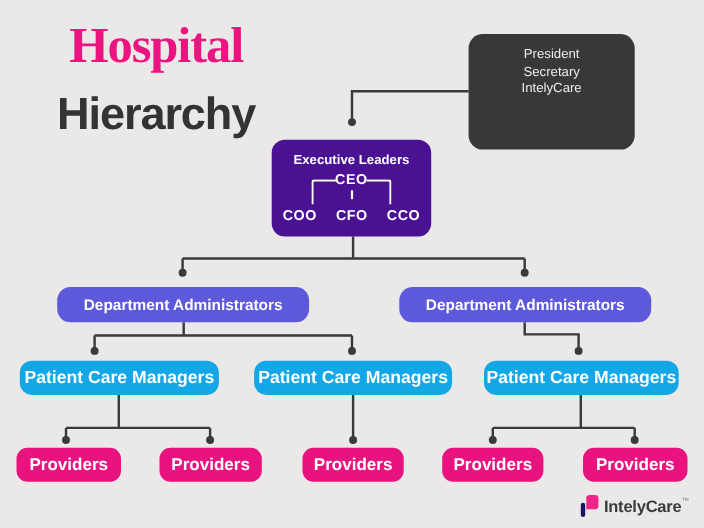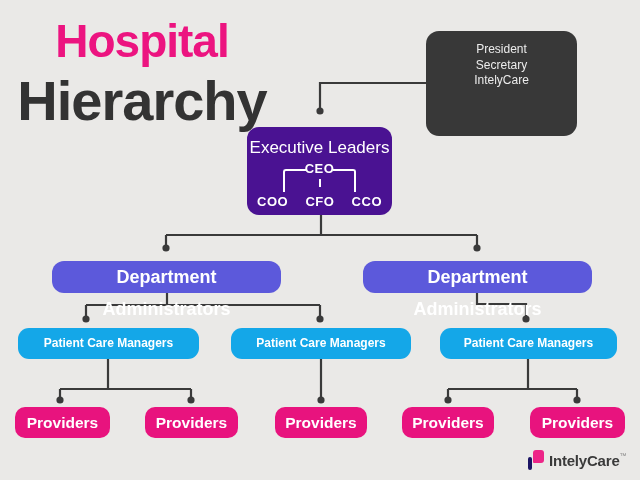"Hospital" .title-1 { font-family: none -> Liberation Serif, serif }
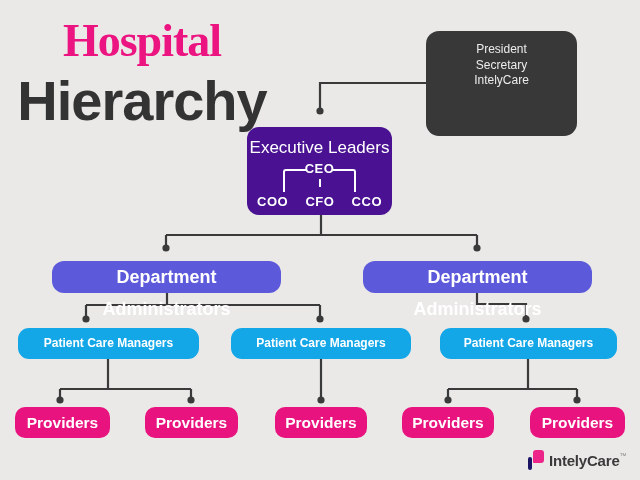"Hierarchy" .title-2 { font-size: 56px -> 41px; margin-top: 9px -> 19px }
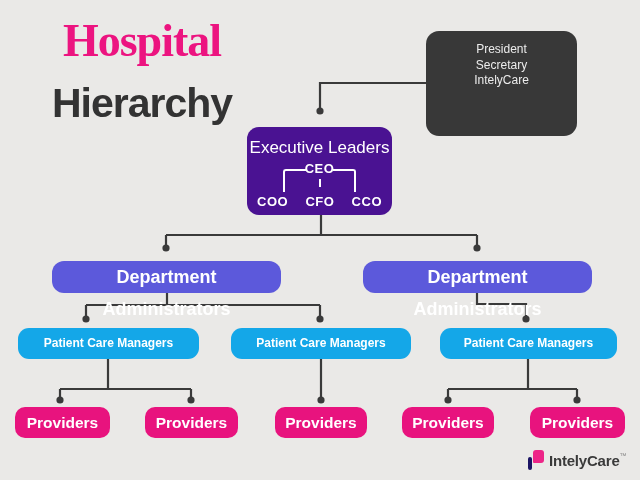"Executive Leaders" .exec-title { font-size: 17px -> 12px; font-weight: 400 -> 700 }
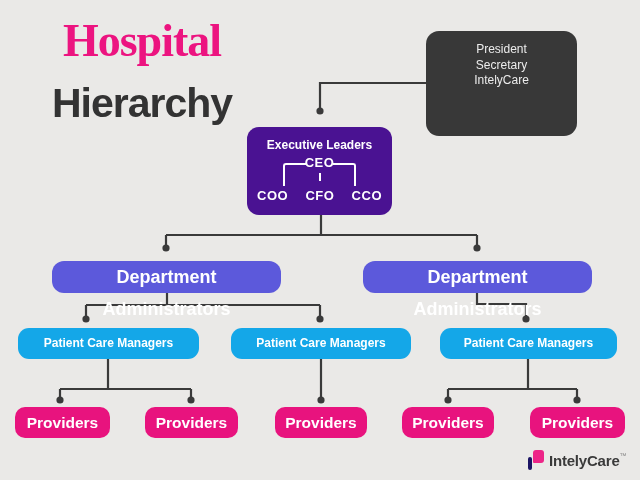"Department Administrators" .dept { font-size: 18px -> 14px }
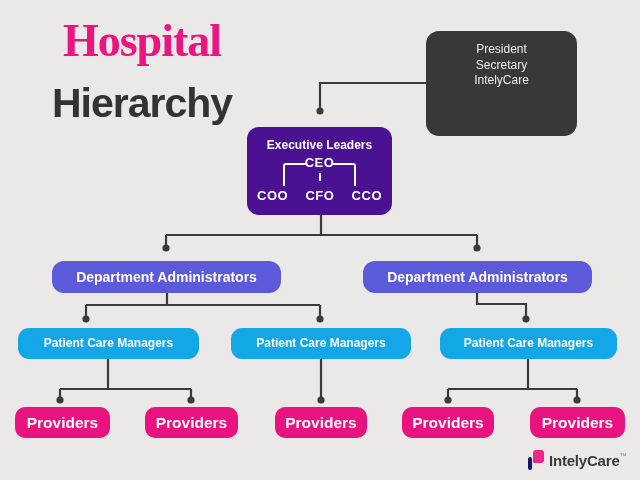"Patient Care Managers" .pcm { font-size: 12px -> 16px }
